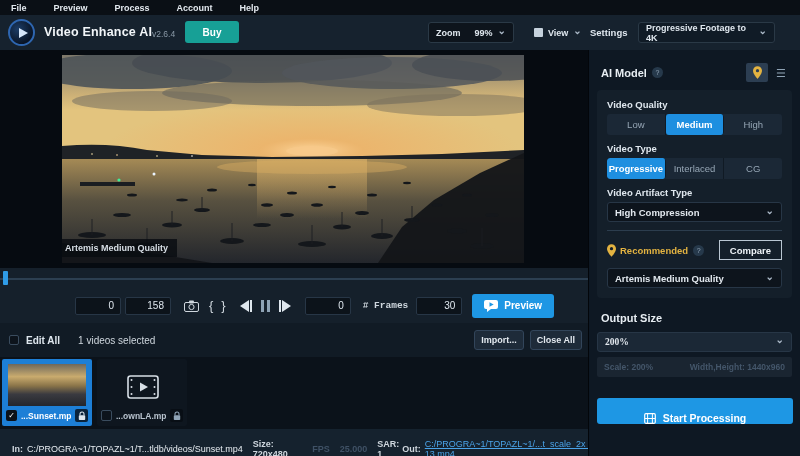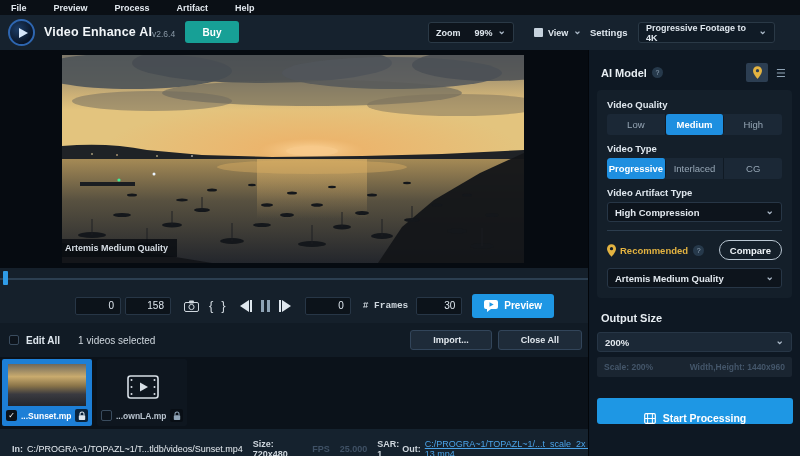"Artifact" span.menu-item { text: Artifact -> Account }
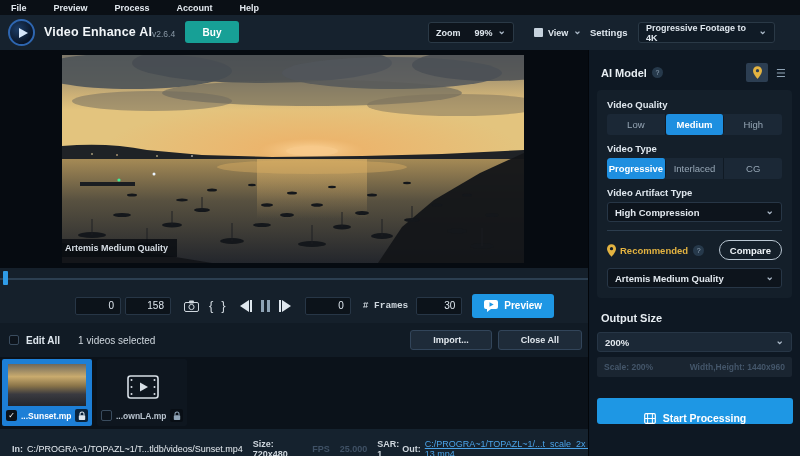"Compare" .compare-btn { border-radius: 10px -> 0 }
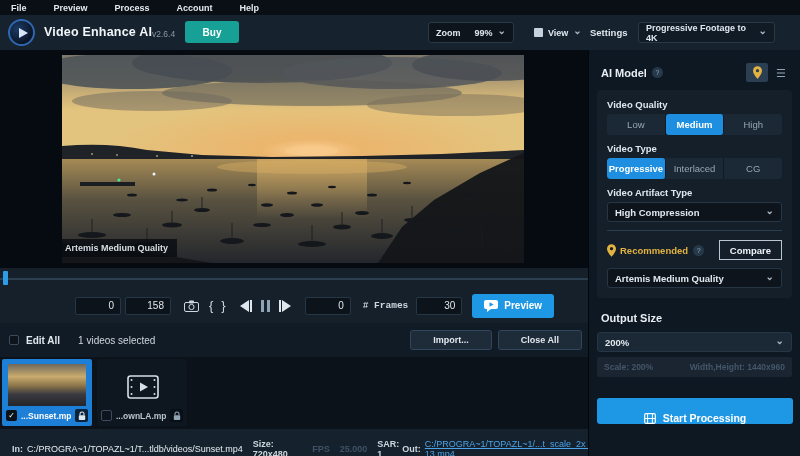"Import..." .small-btn { padding: 0 22px -> 0 6px }
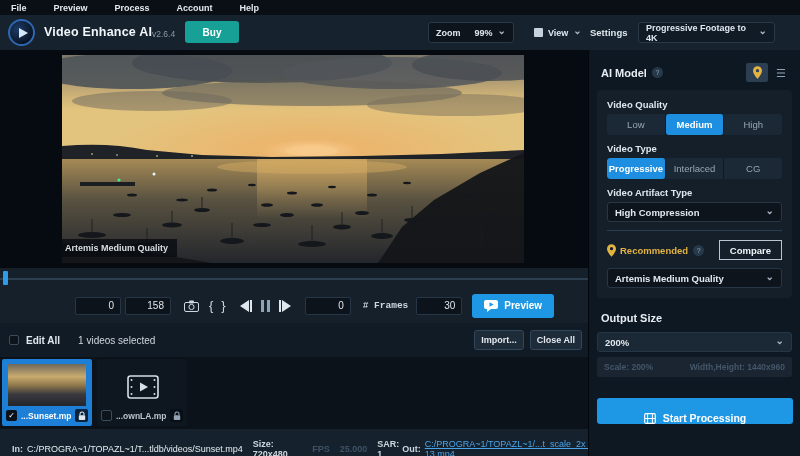"200%" .select.mid { font-family: none -> Liberation Serif, serif }
